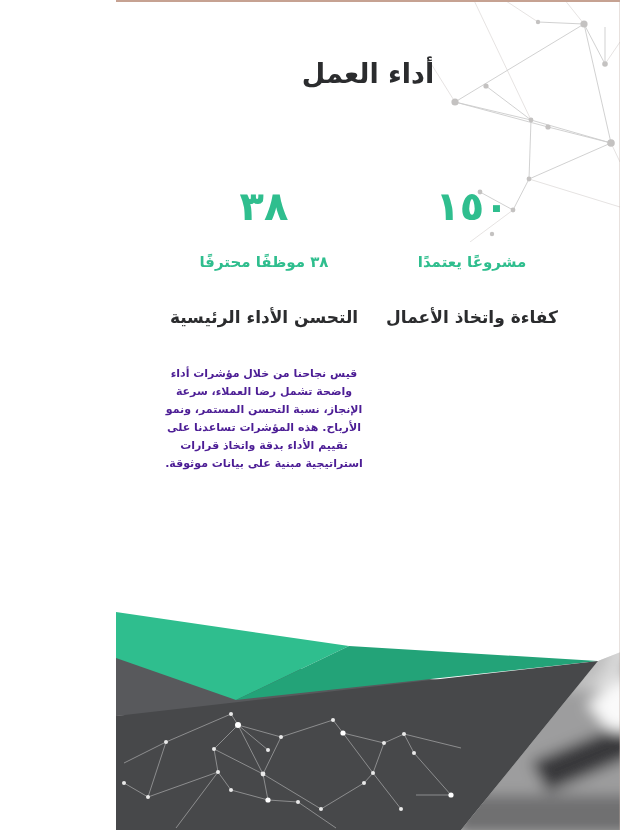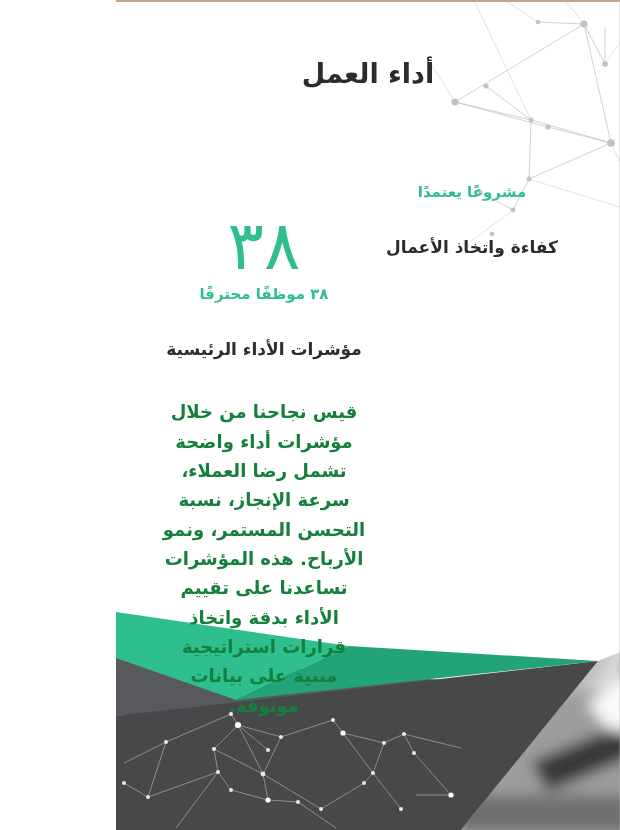"٣٨" .big-number { font-size: 68px -> 40px; font-weight: normal -> bold; margin-top: 24px -> none }
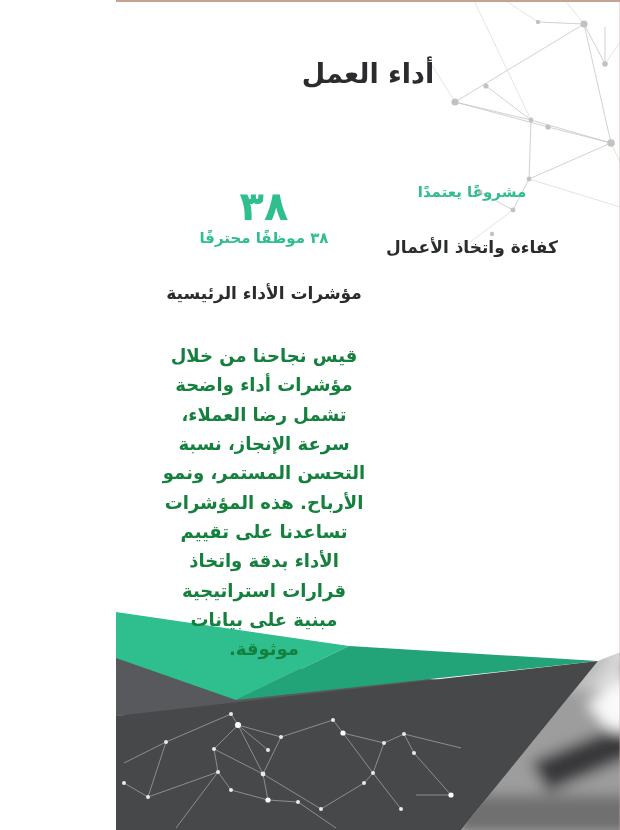"١٥٠" div.big-number { html: none -> <div>١٥٠</div> }
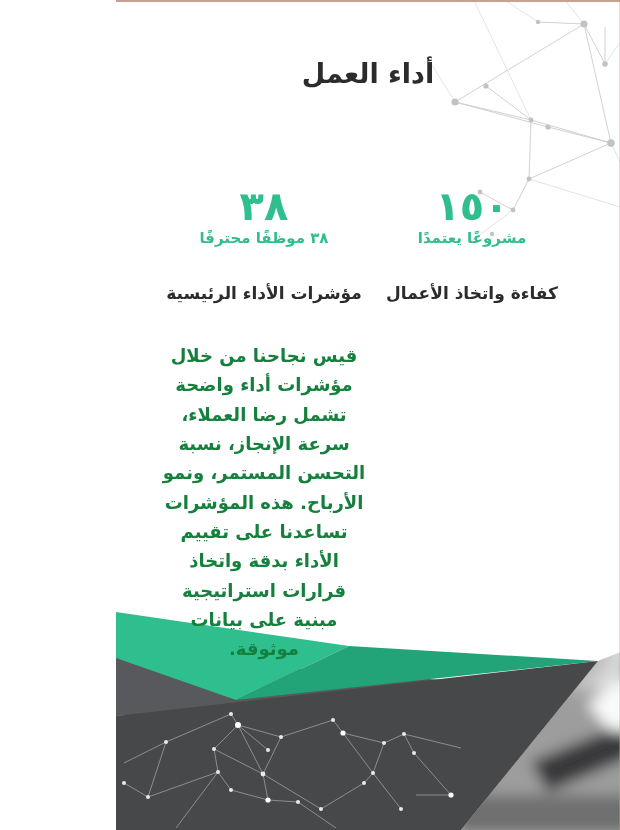"٣٨ موظفًا محترفًا" .stat-label { margin-top: 0 -> 24px }
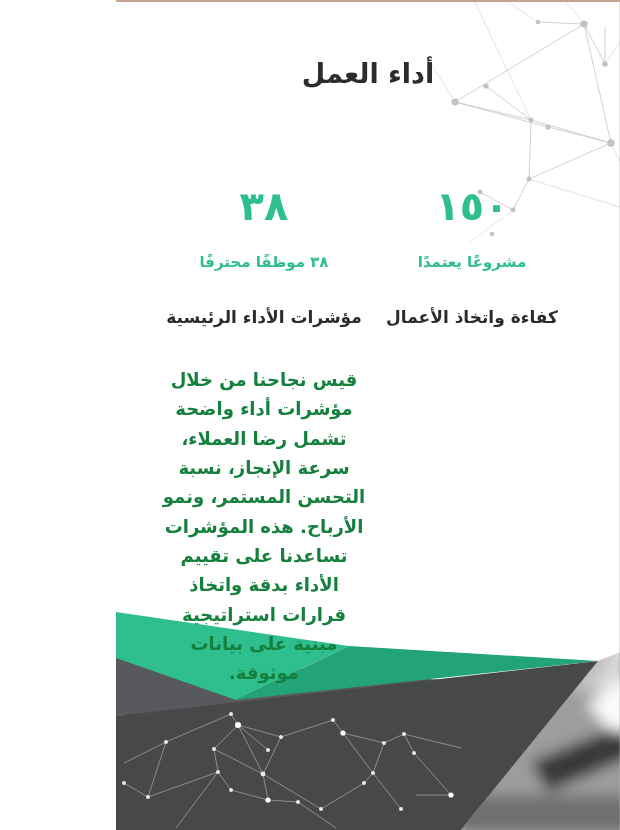"مؤشرات الأداء الرئيسية" h2.stat-heading { text: مؤشرات -> التحسن }
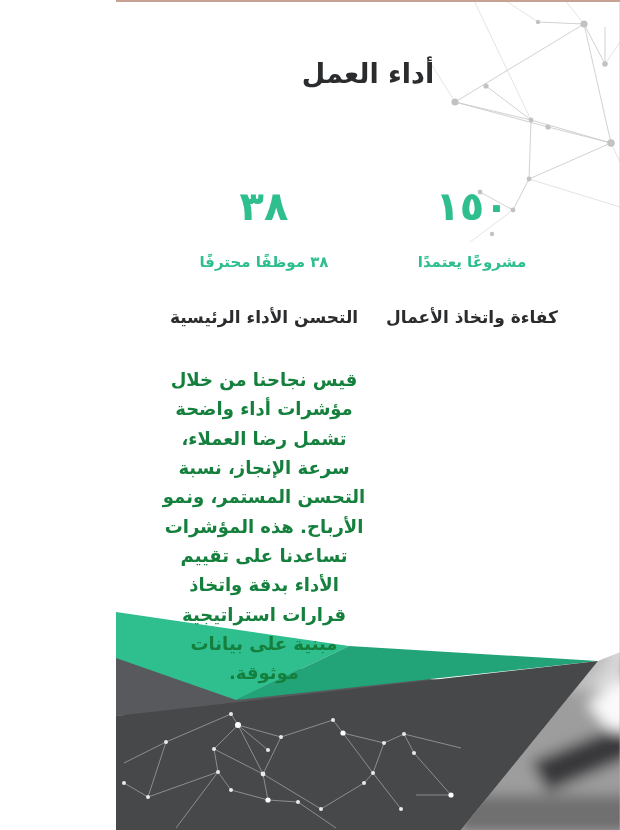"قيس نجاحنا من خلال مؤشرات" .stat-body { color: #15803d -> #4c1d95; font-size: 18px -> 11px }
